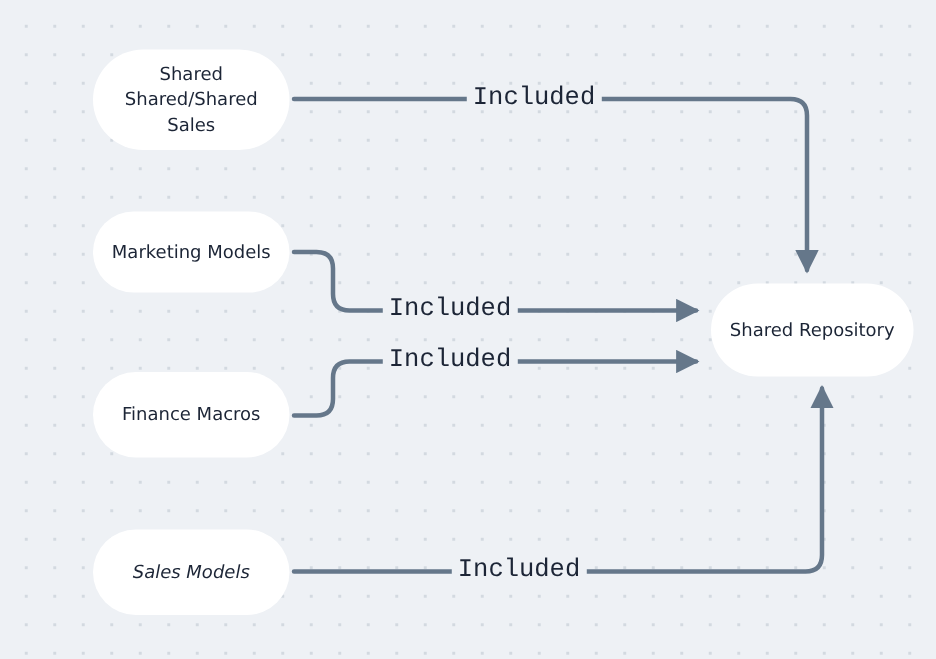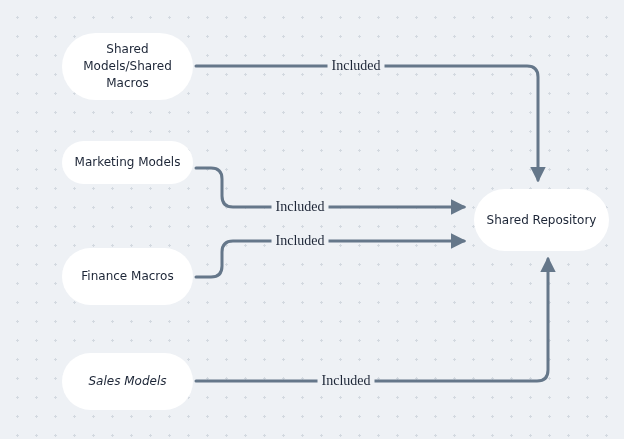"Models/Shared" span { text: Models/Shared -> Shared/Shared }
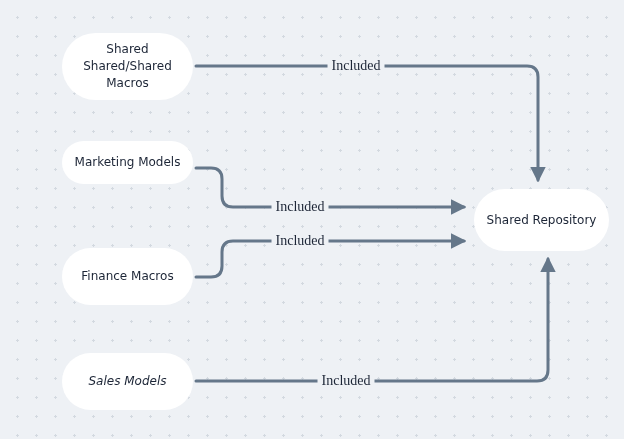"Included" .edge-label { font-family: Liberation Serif, serif -> Liberation Mono, monospace; font-size: 14px -> 17px }
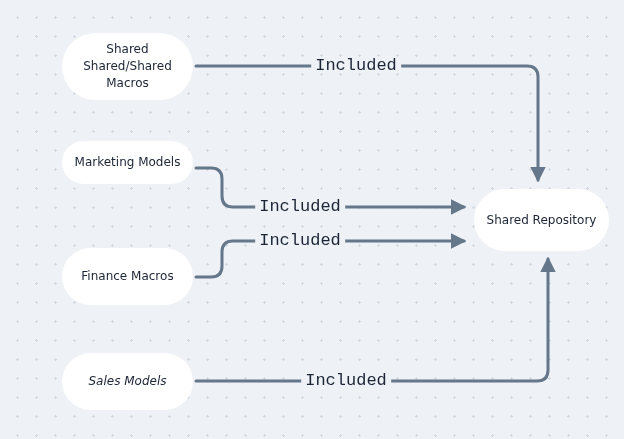"Macros" span { text: Macros -> Sales }
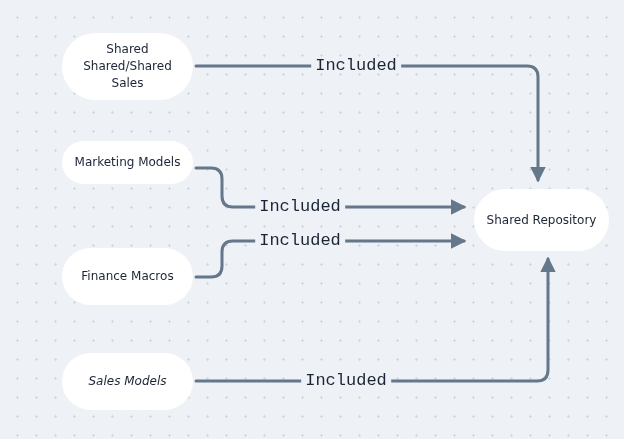"Marketing Models" div.node { height: 43px -> 54px }
